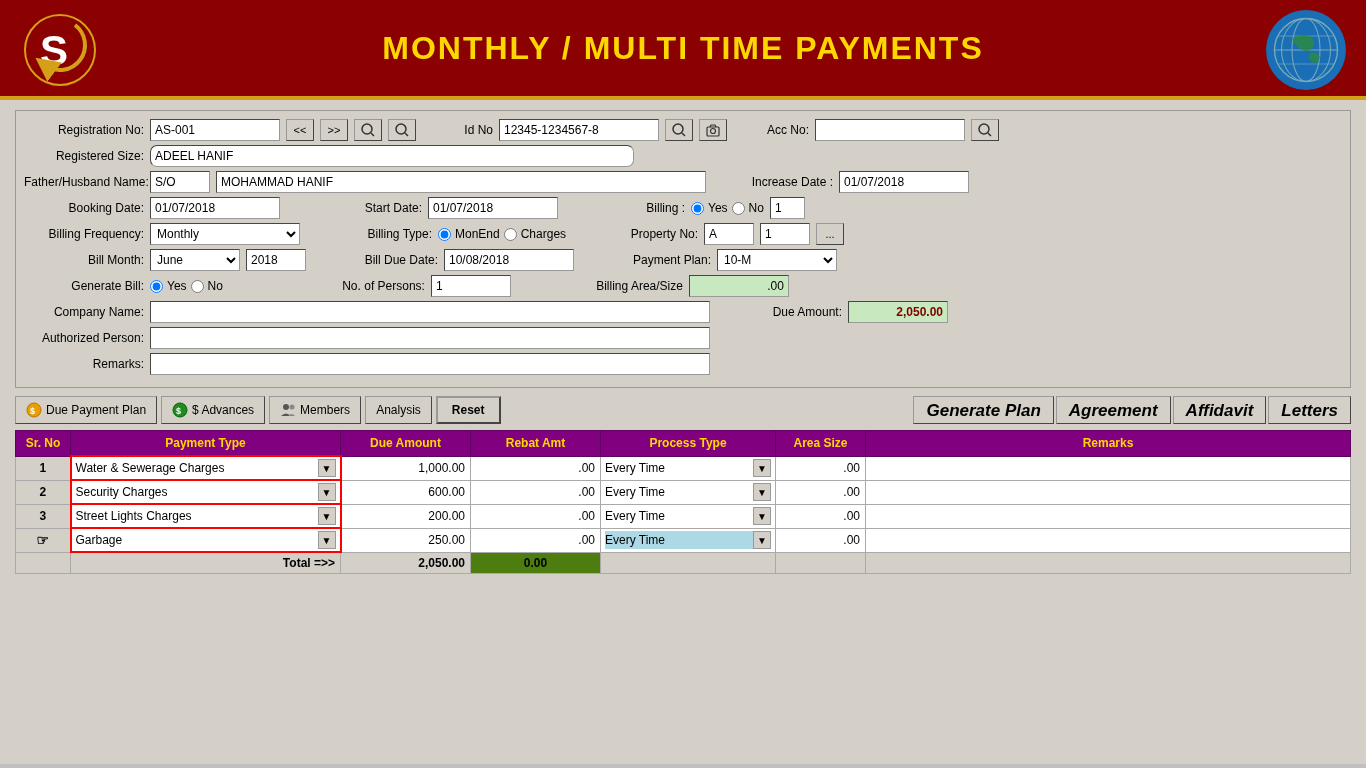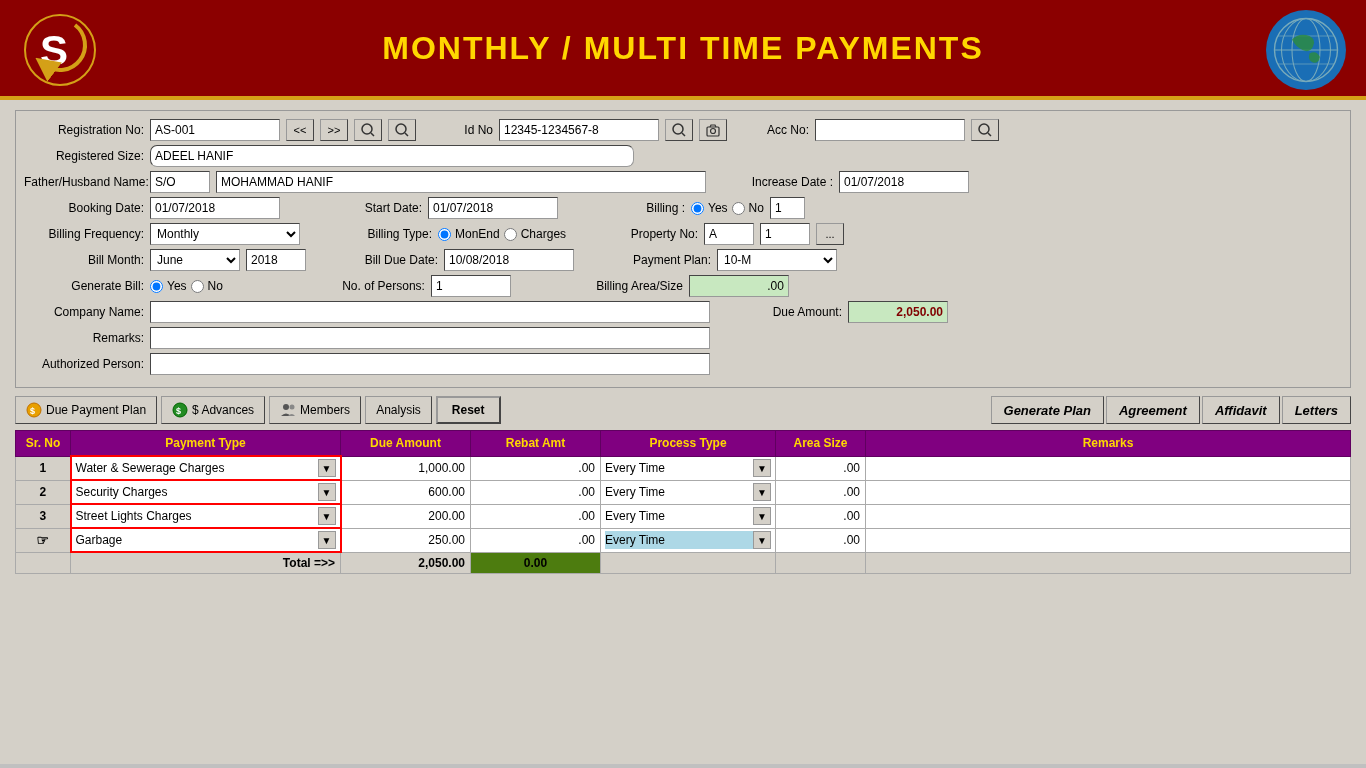"Remarks:" div.form-row { order: before "Authorized Person:" -> after "Authorized Person:" }
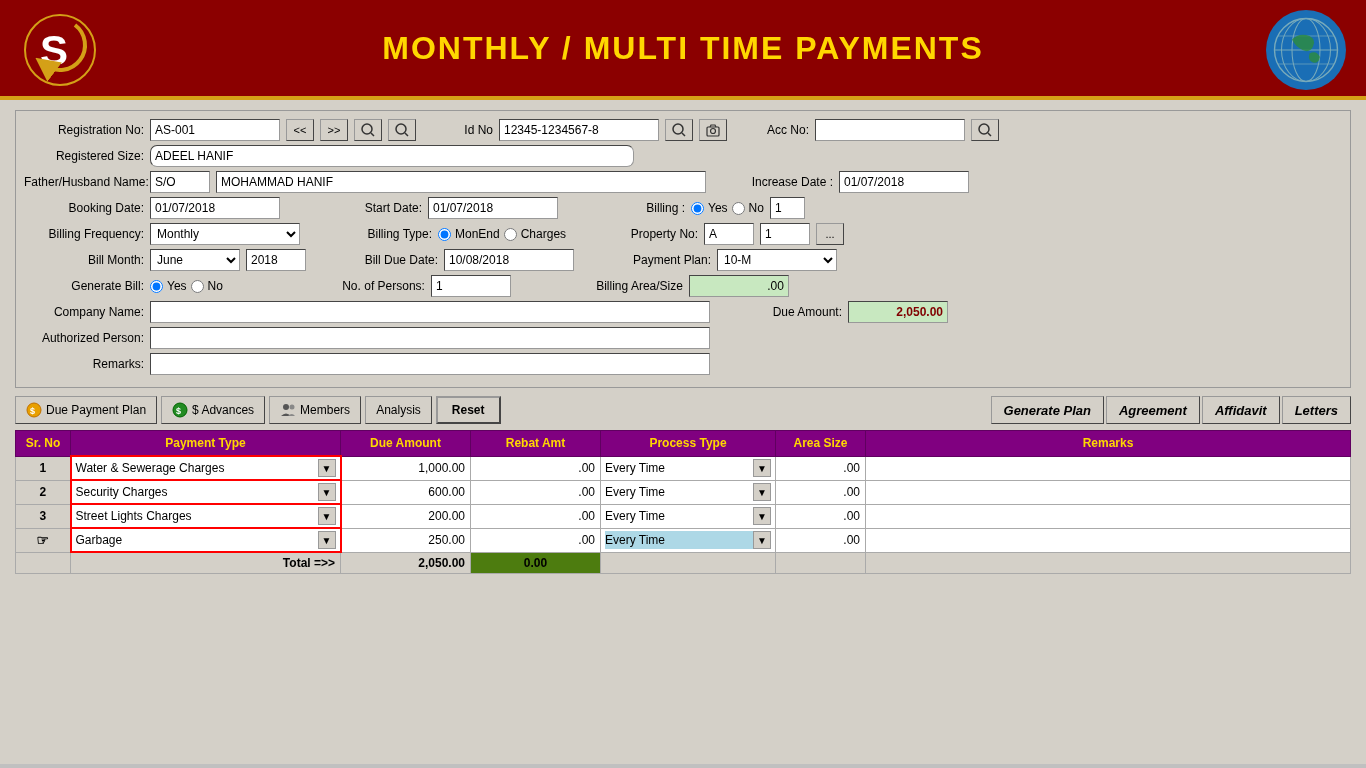"Generate Plan" .action-btn { font-size: 13px -> 17px }
